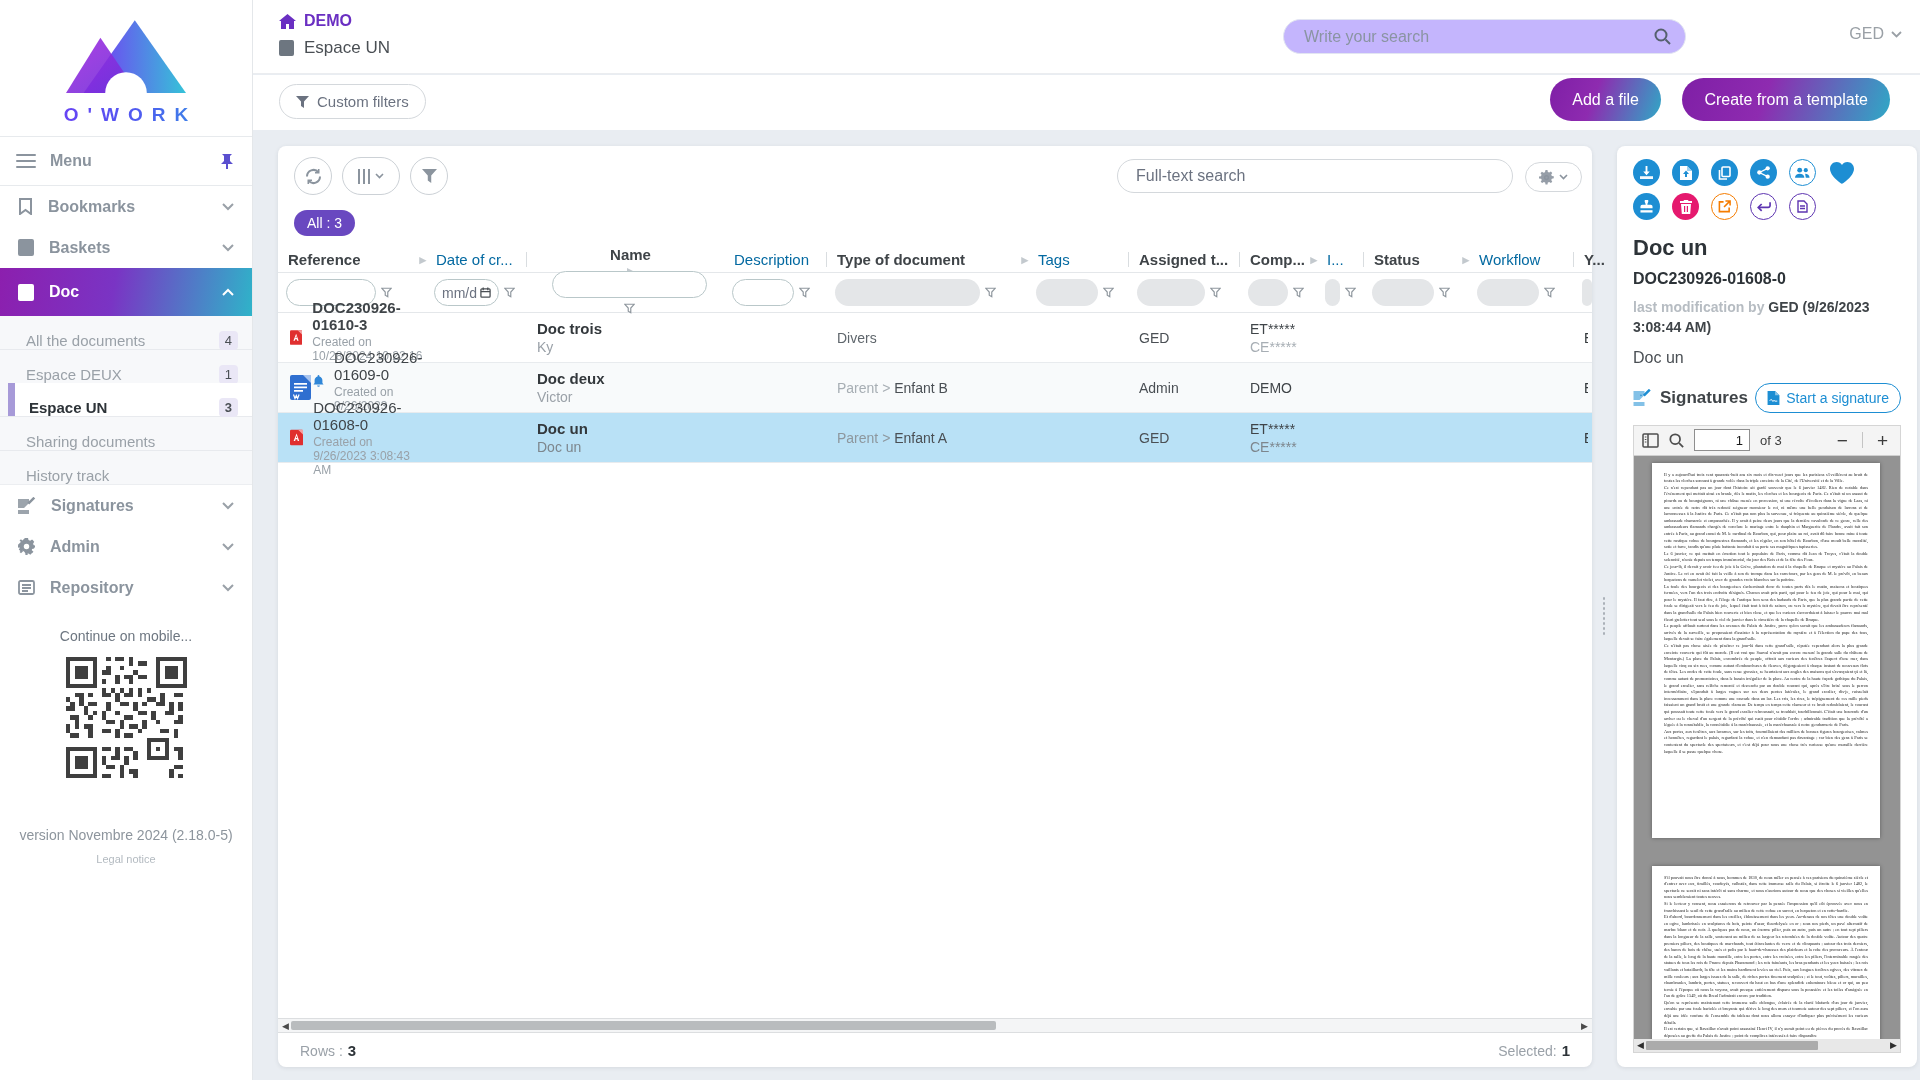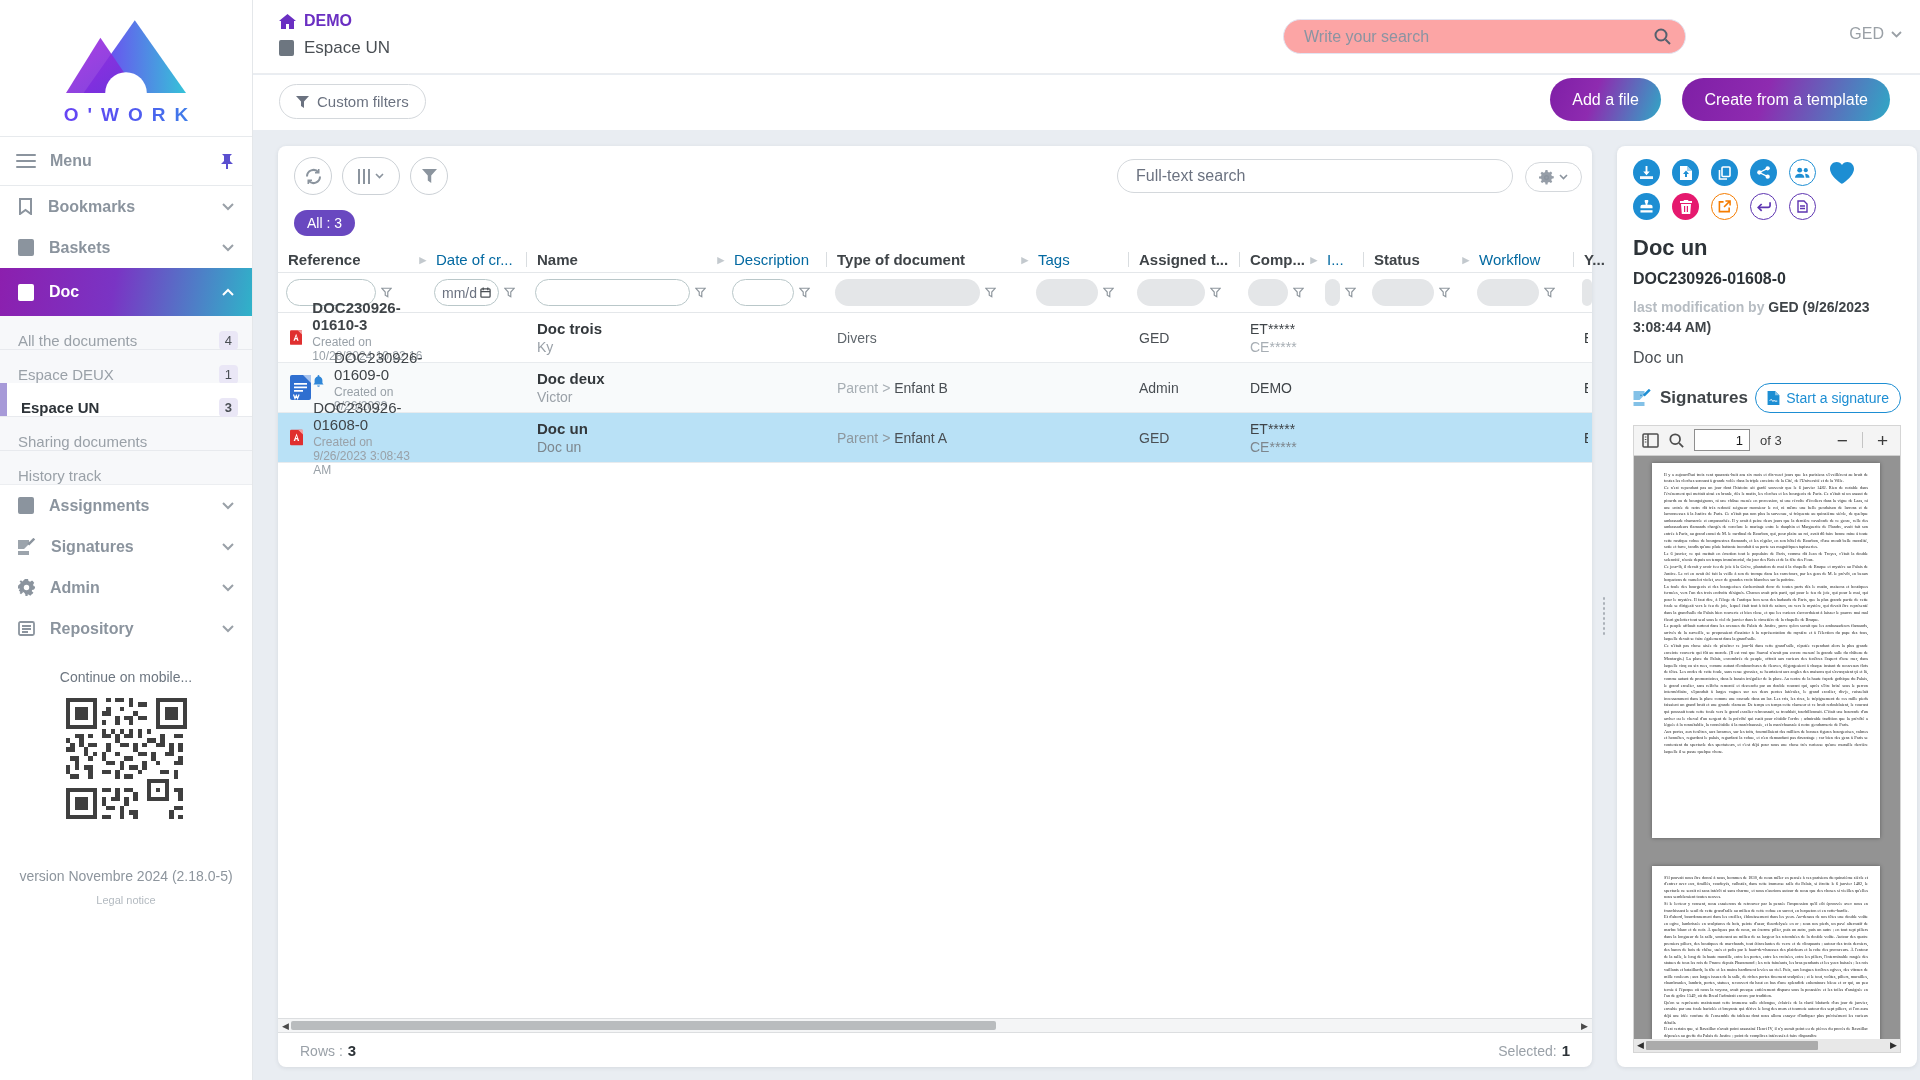"Write your search" .search-pill { background: #fca5a5 -> #c4b5fd }
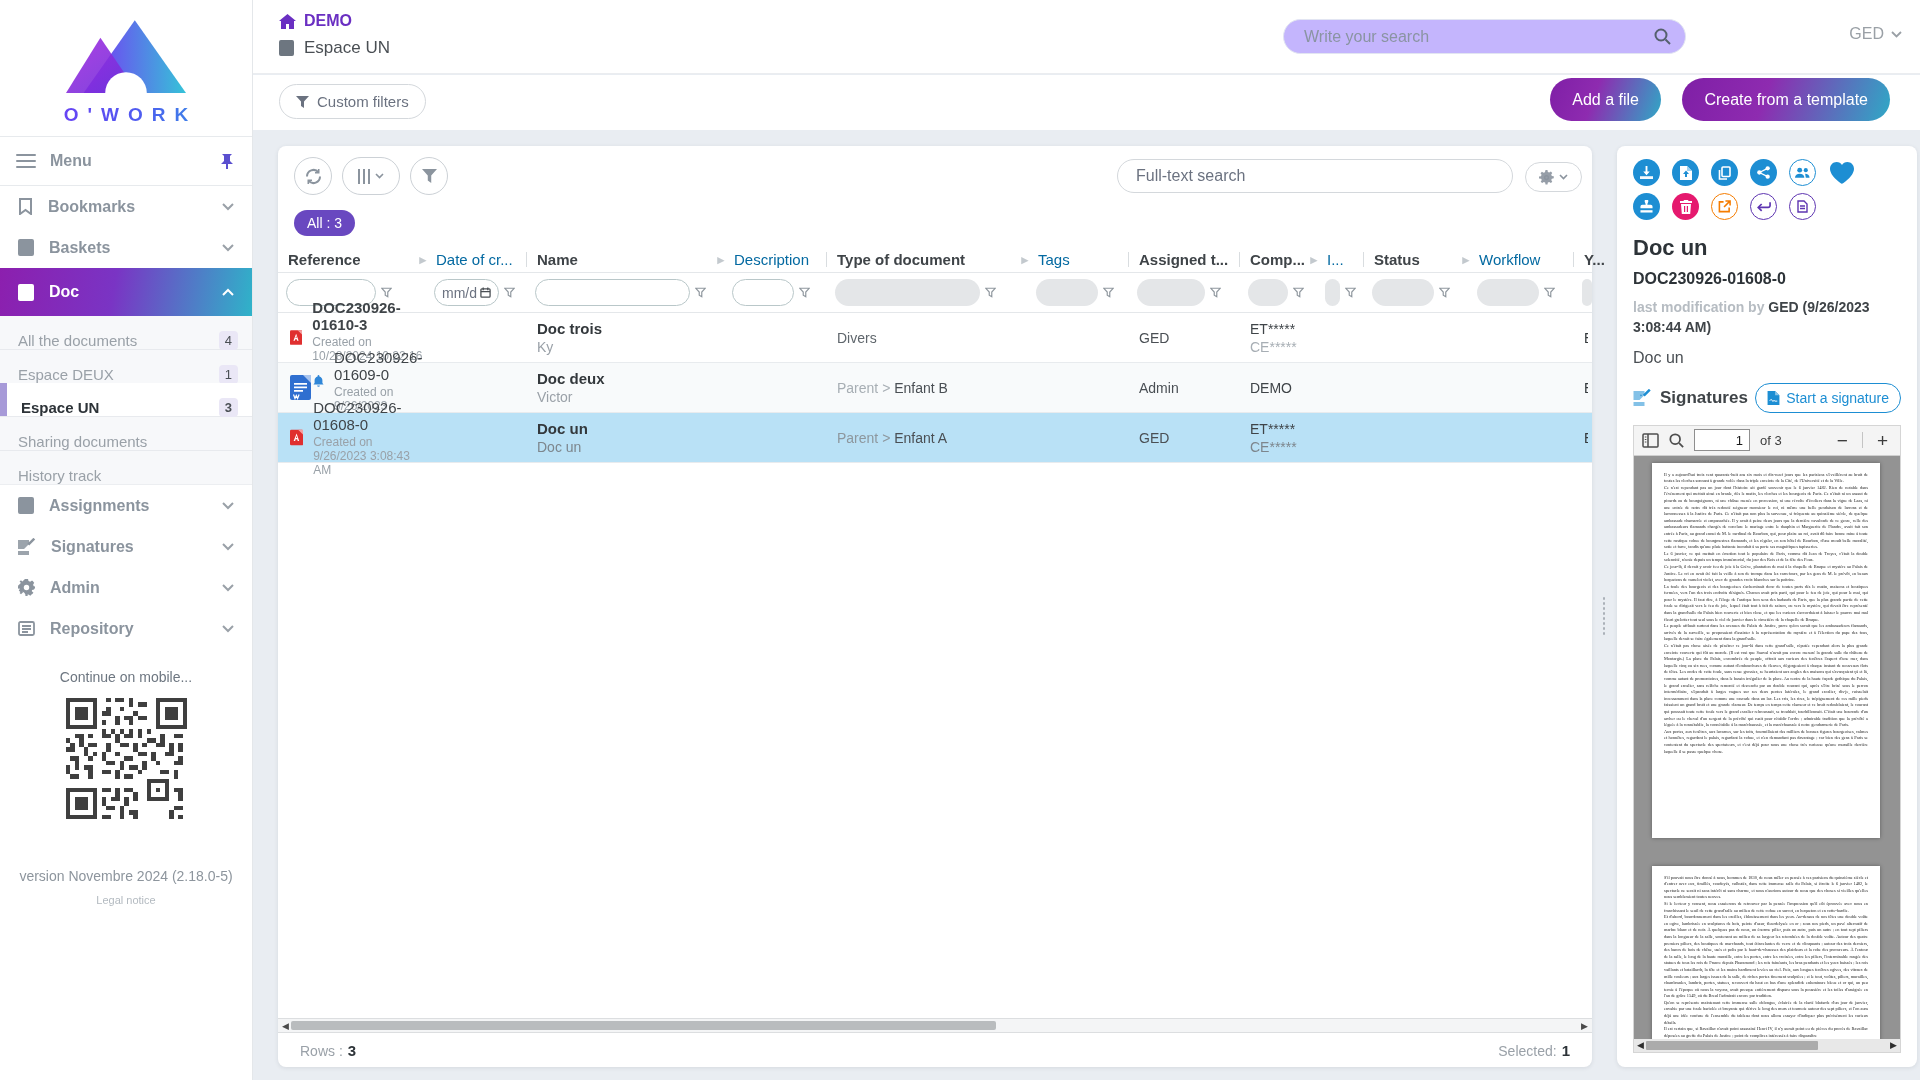"Name" .c3 { flex-direction: none -> column }
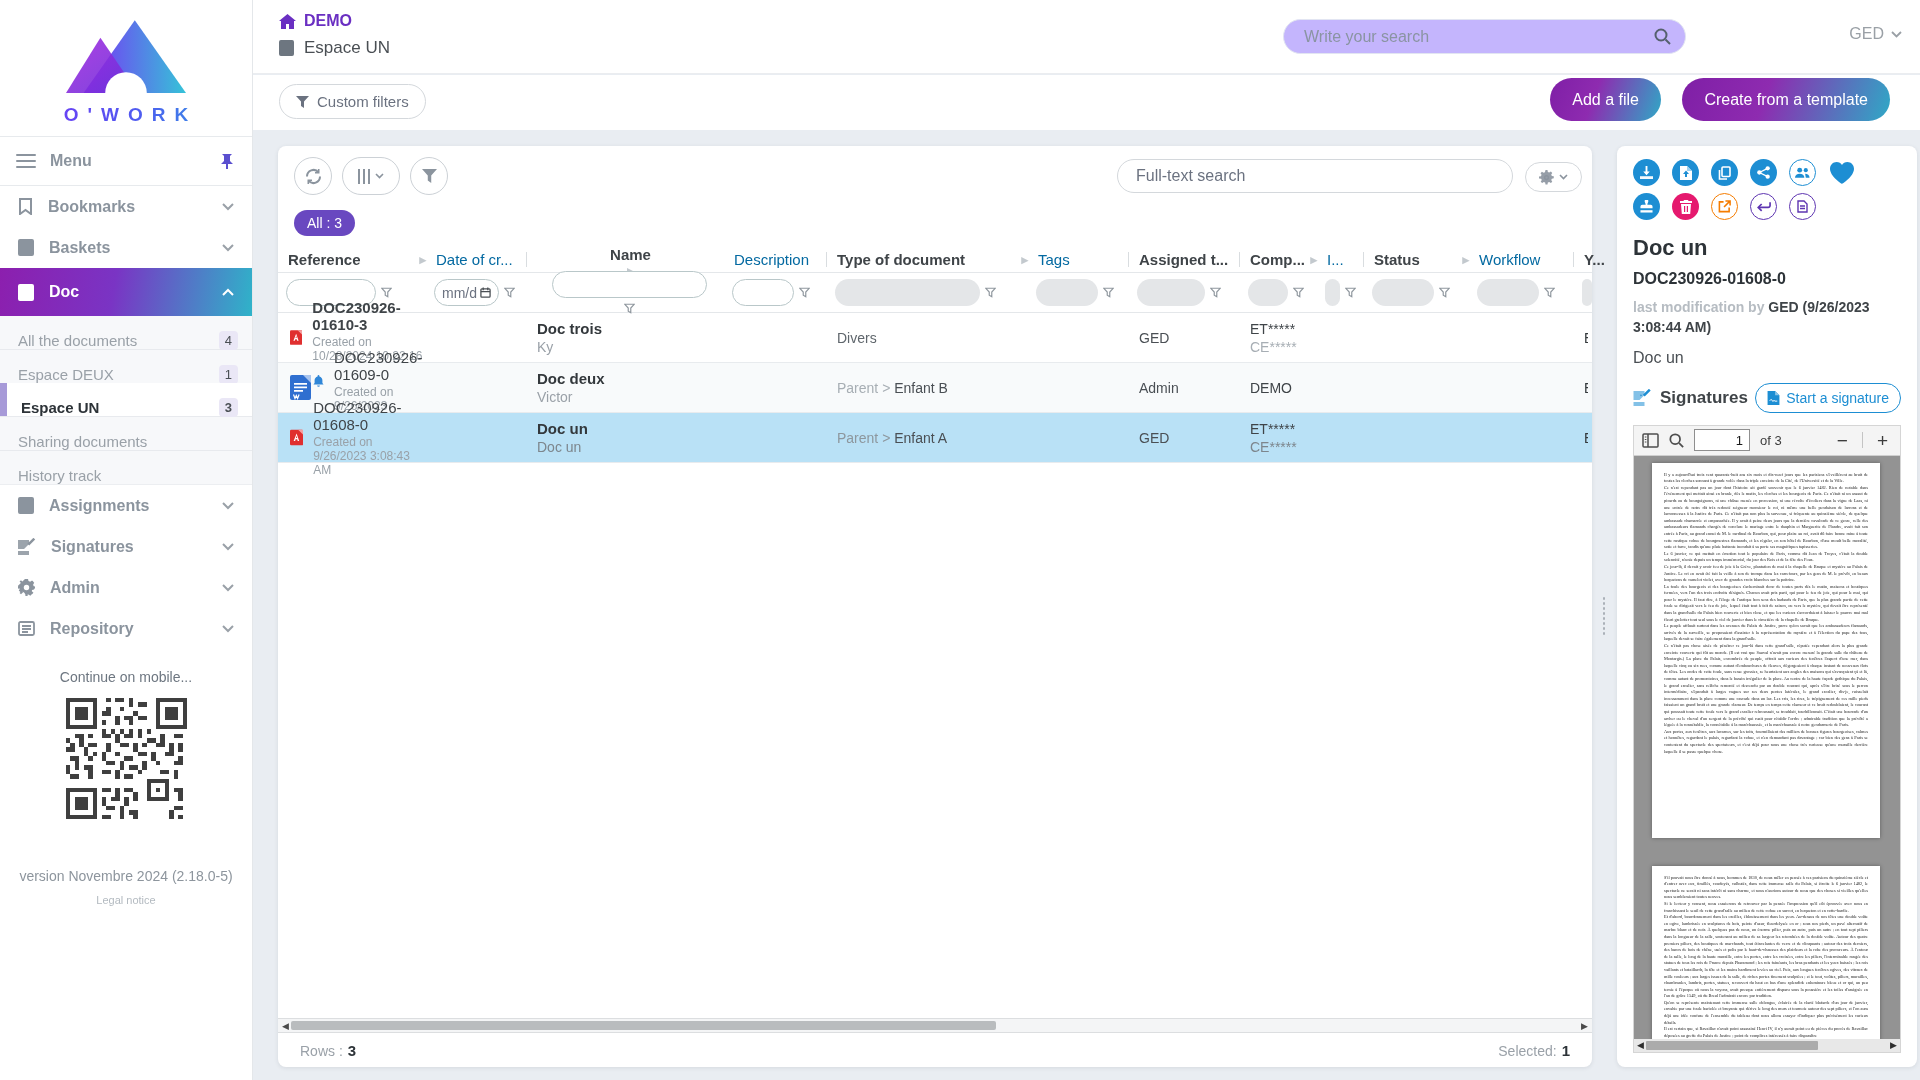"All the documents" .subnav-item { margin-left: none -> 8px }
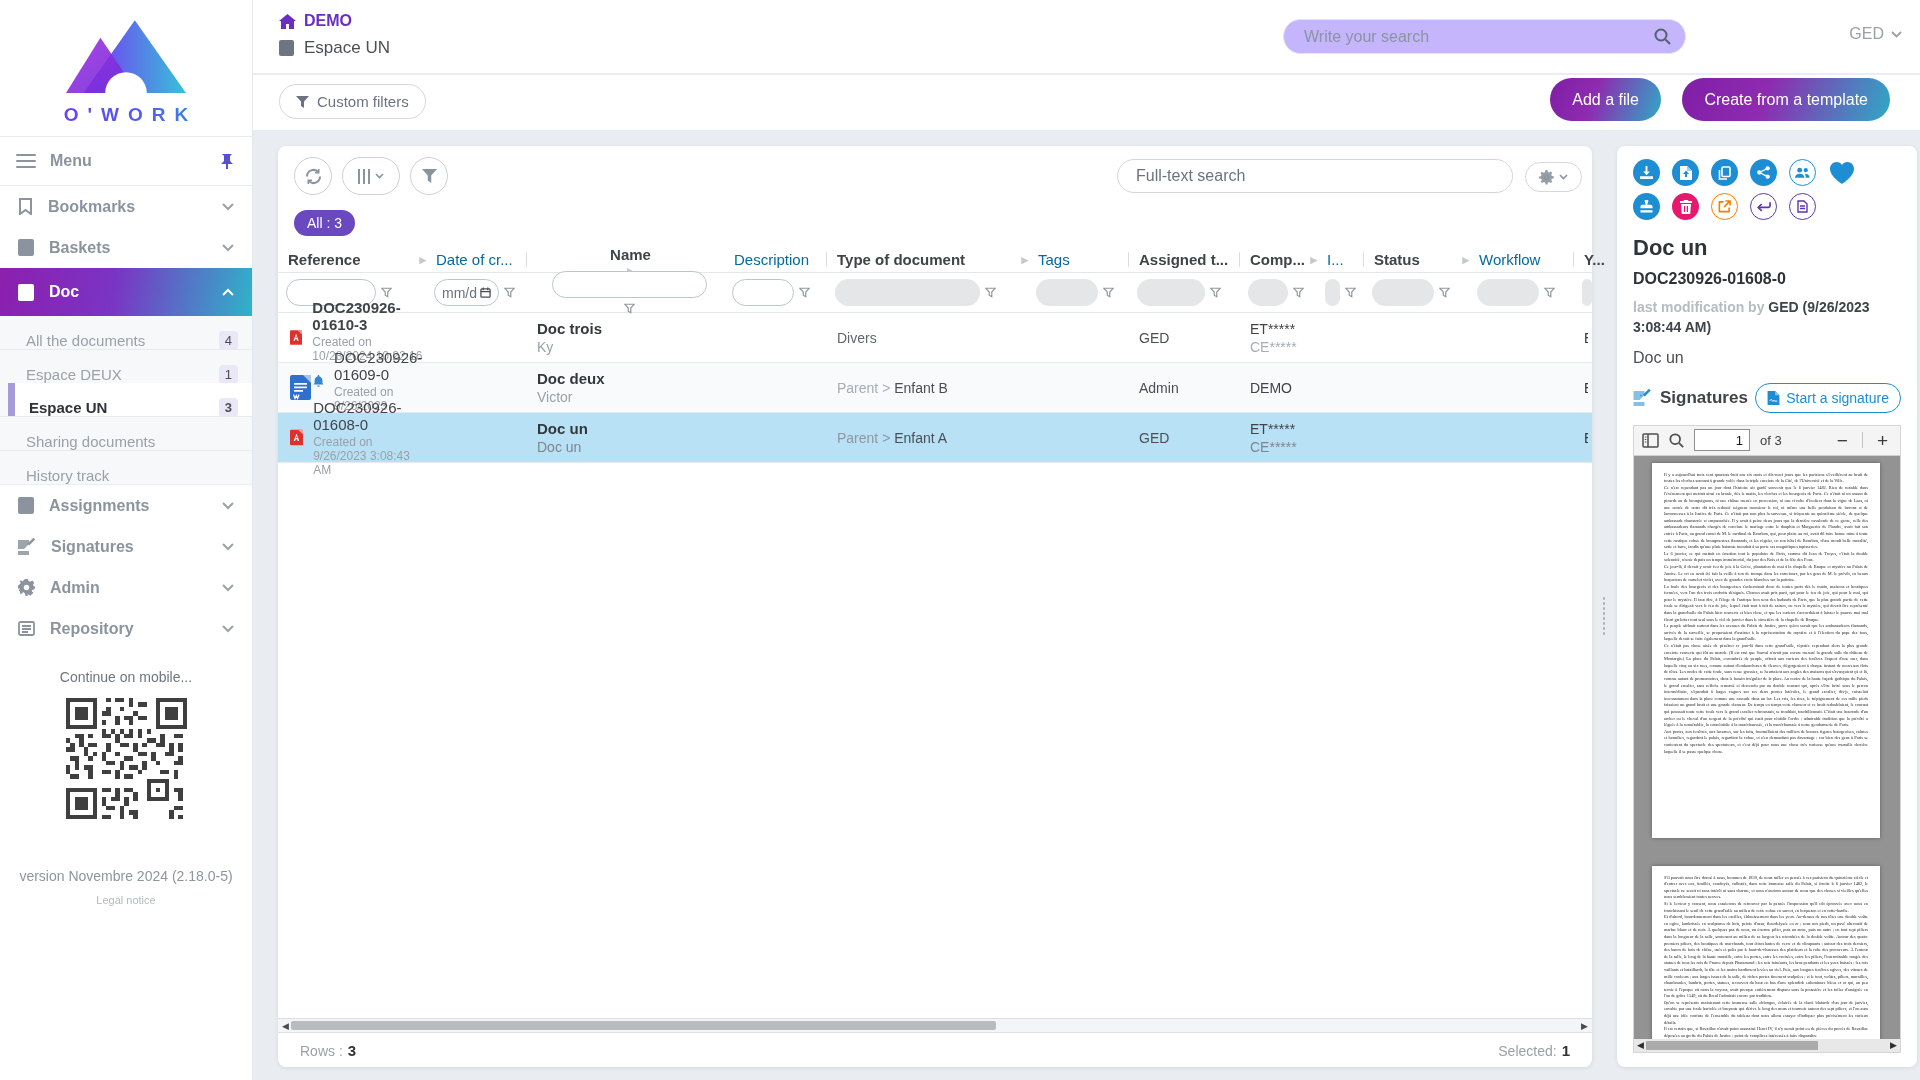"Assignments" div.nav-item { html: <div> <svg> <path></path> </svg> <span>Assignments</span> <svg> <path></path> </svg> </div> -> none }
